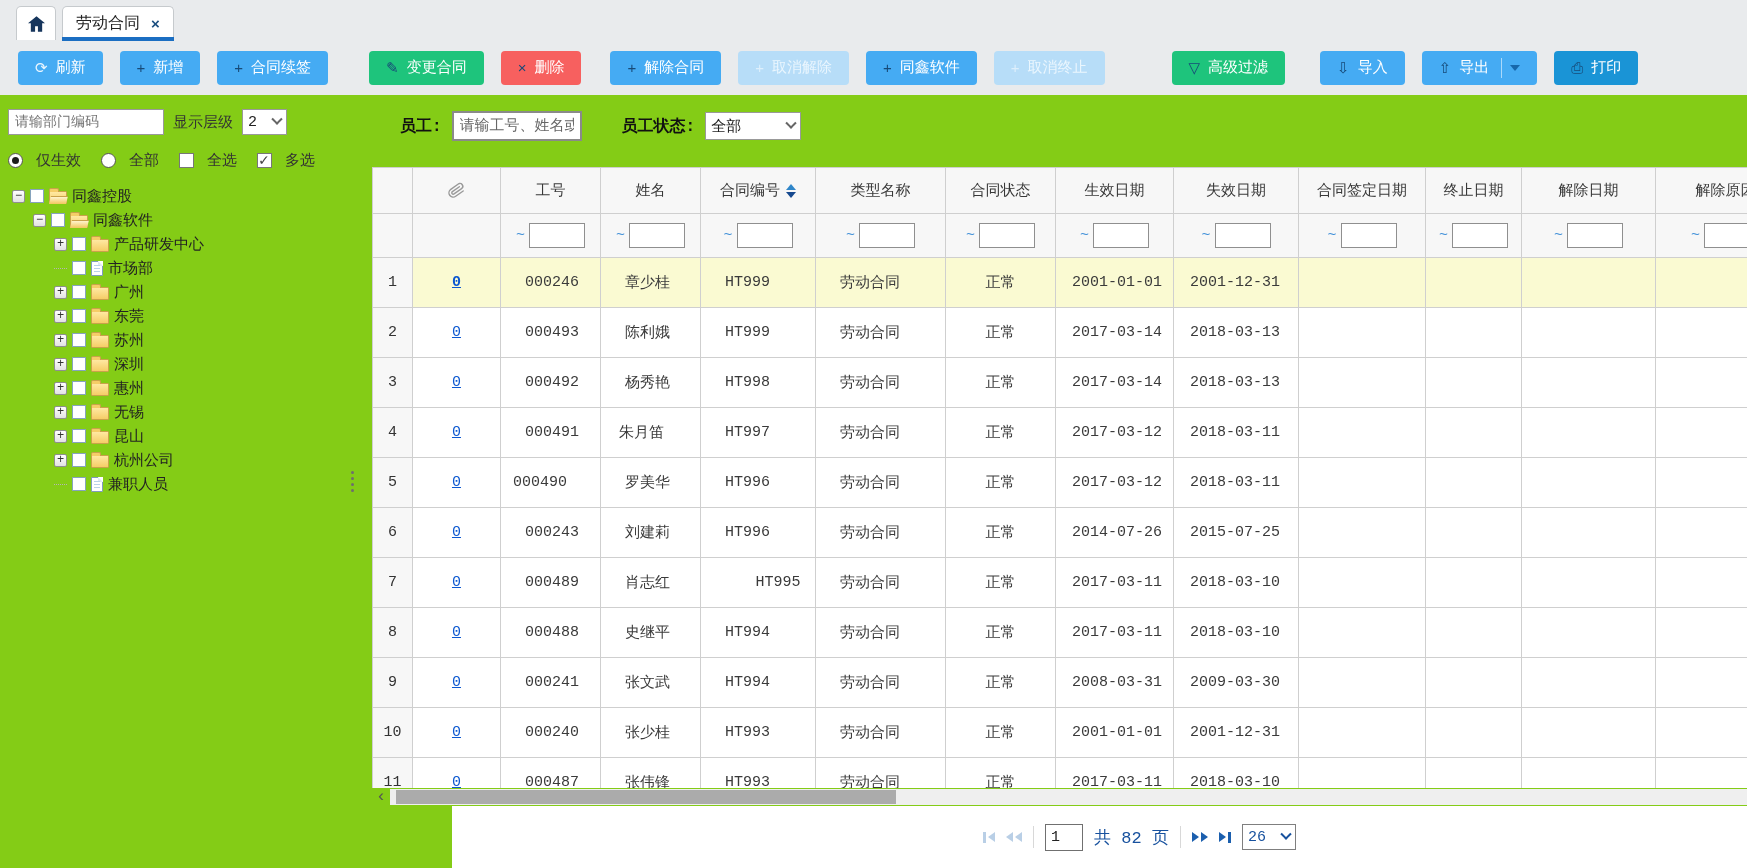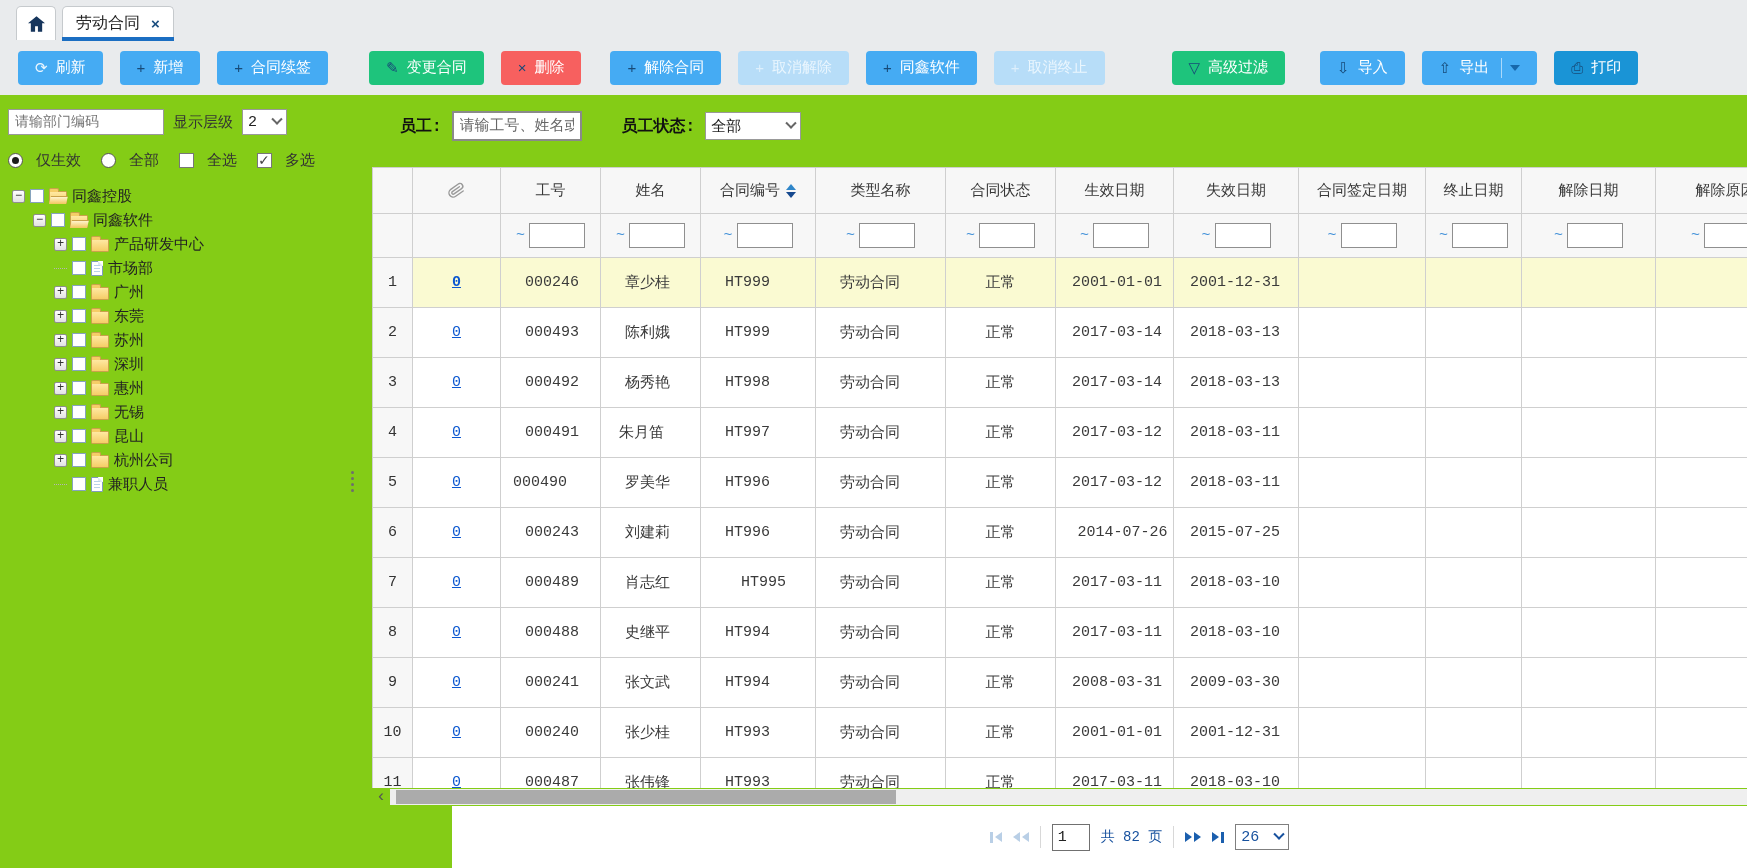"2014-07-26" td { text-align: center -> none }
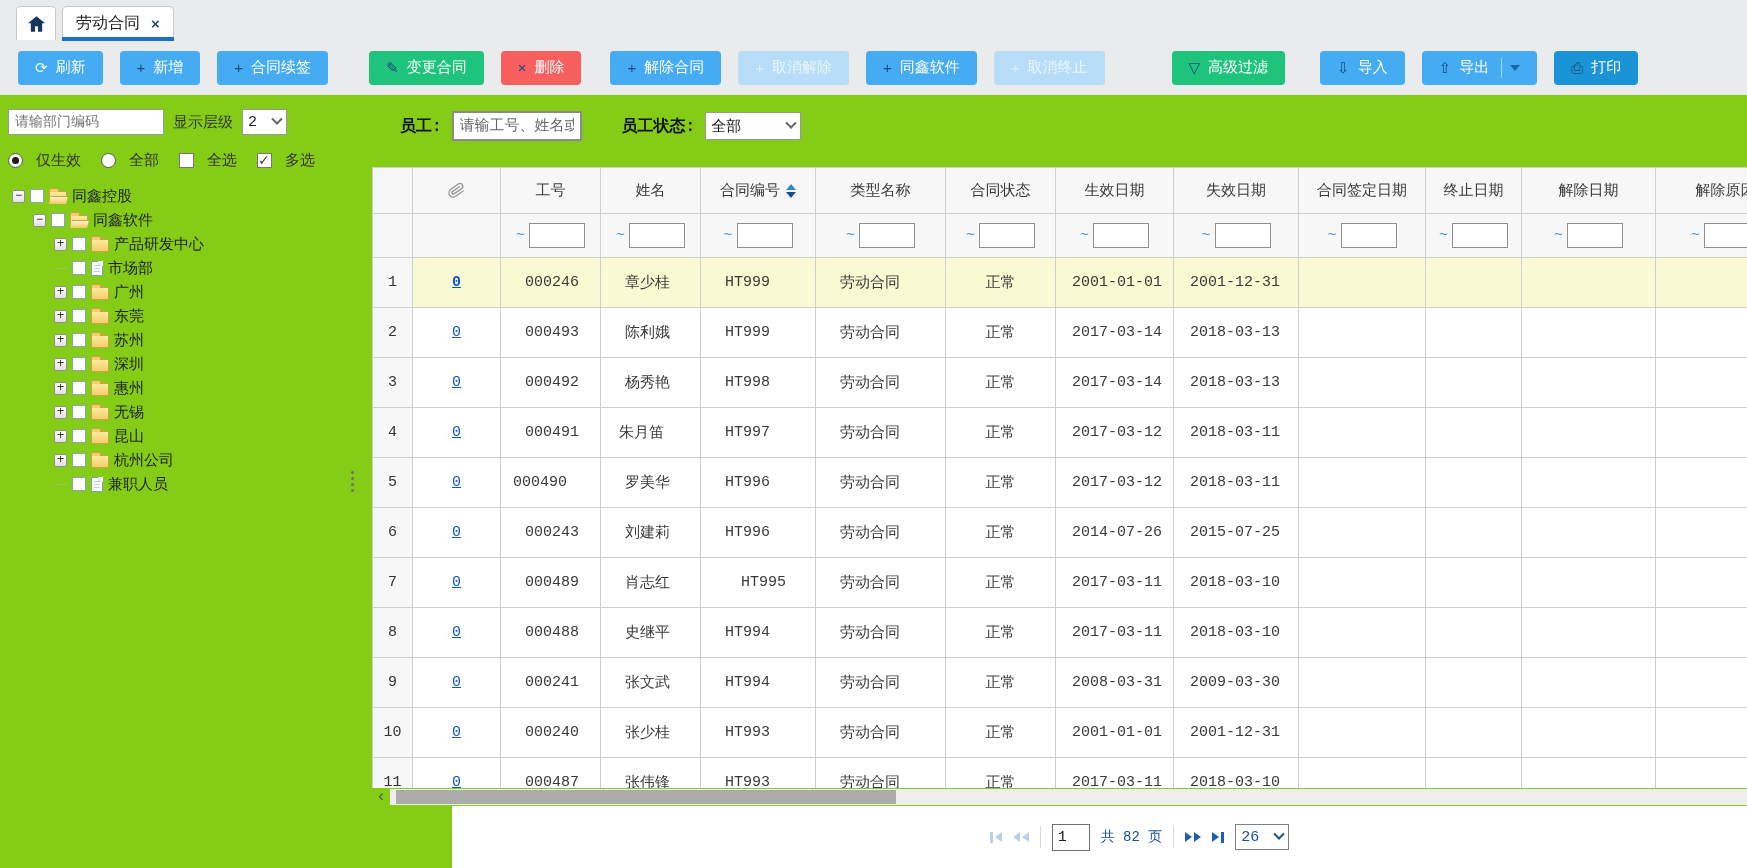"HT995" td { text-align: none -> center }
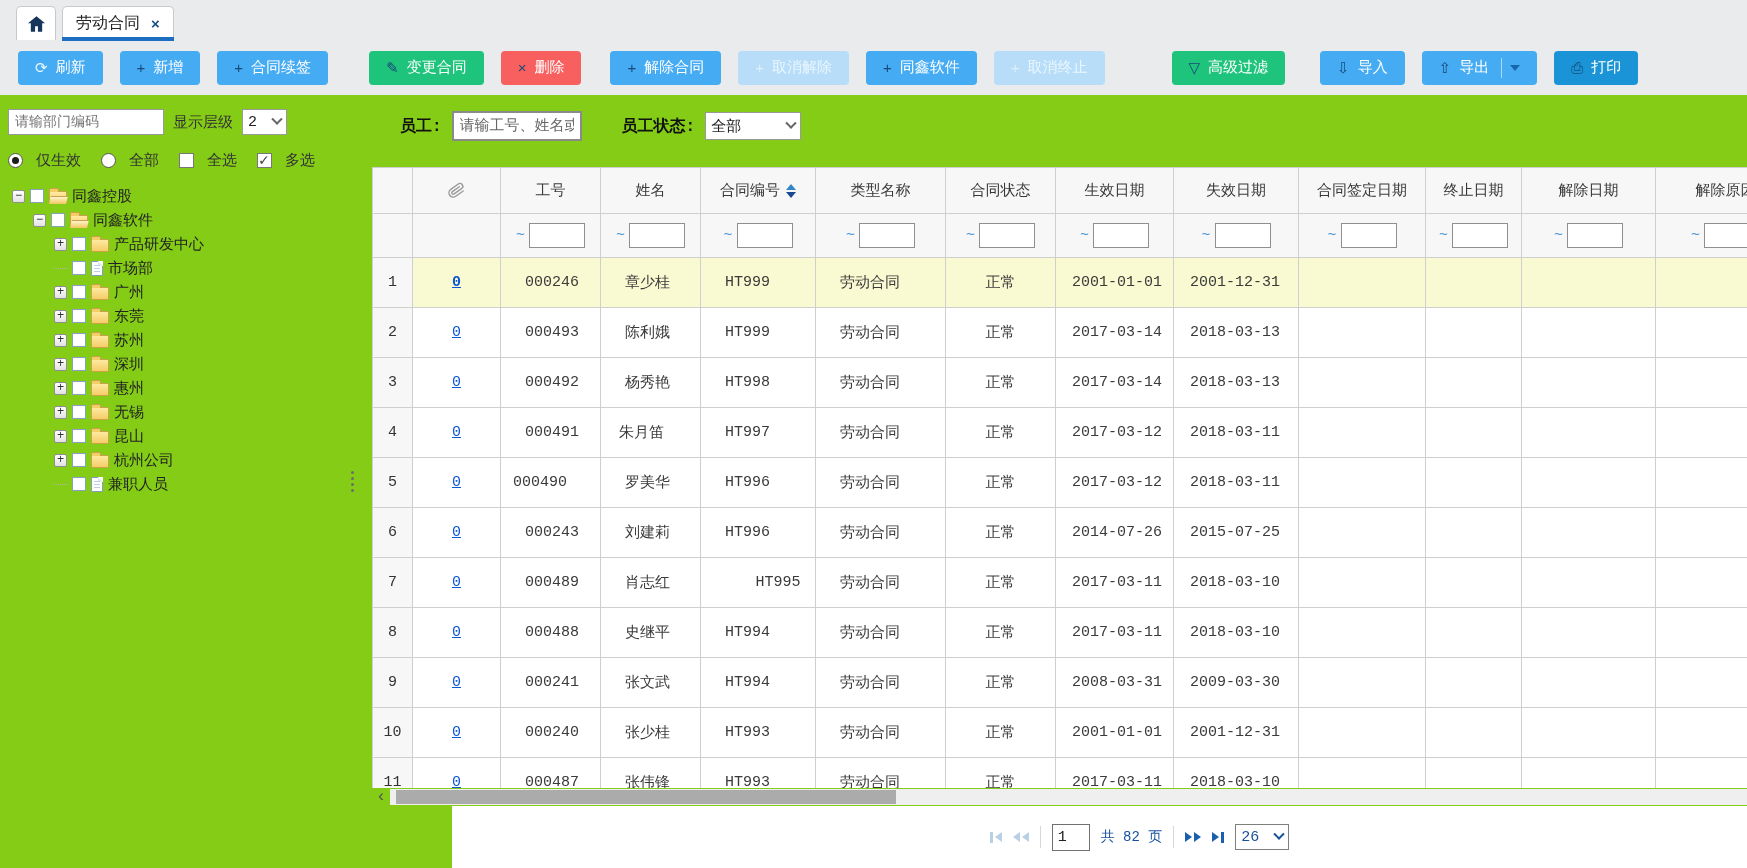"共 82 页" .pg-total { font-size: 14px -> 17px }
